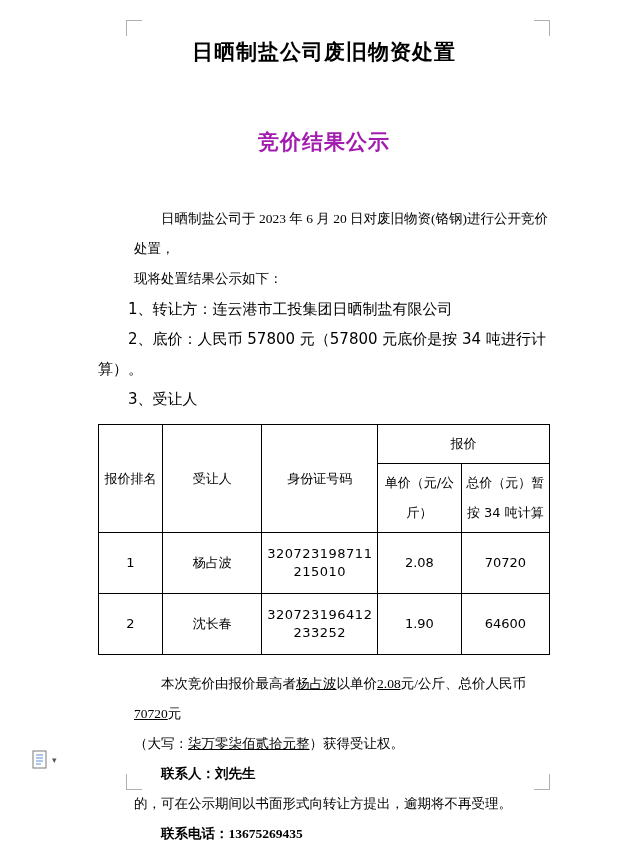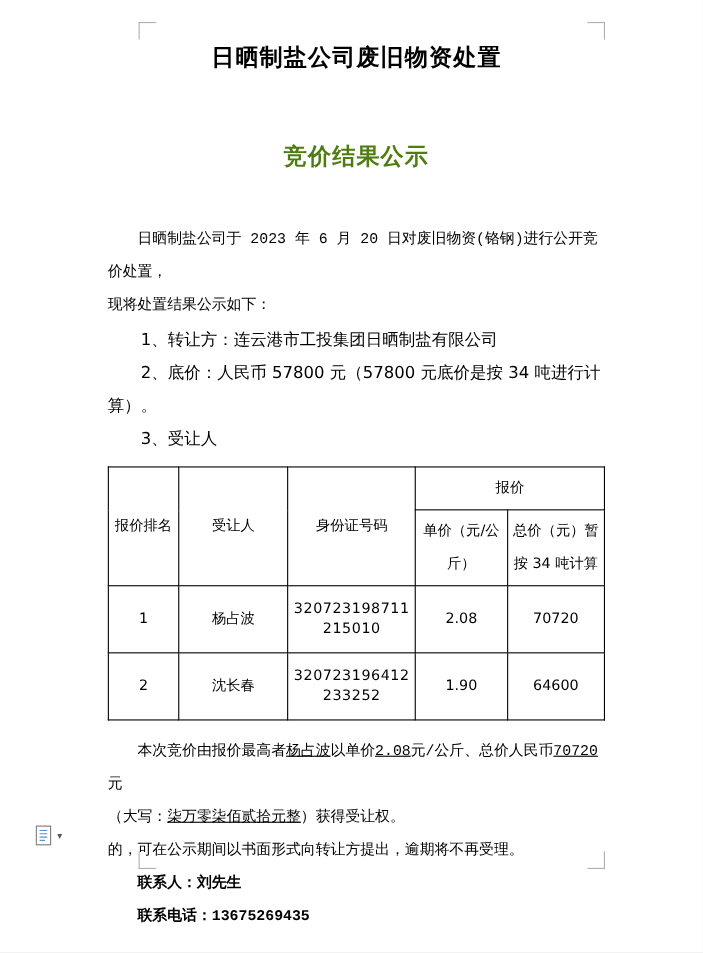"竞价结果公示" h2.subtitle { color: #4d7c0f -> #a21caf }
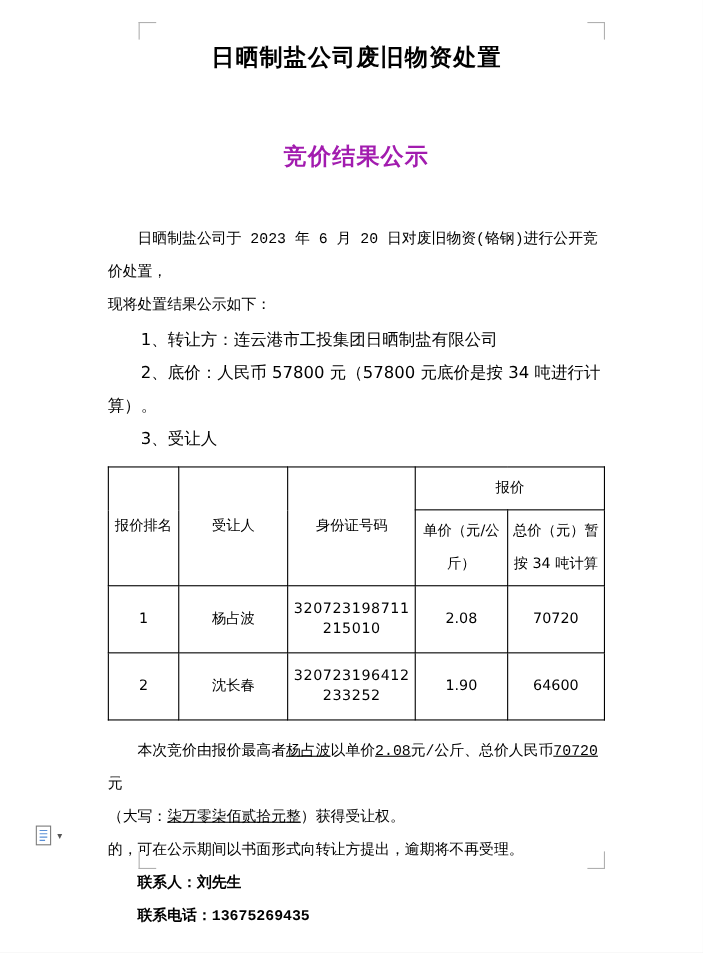"日晒制盐公司于 2023 年 6 月" .para { font-family: Liberation Mono, monospace -> Liberation Serif, serif; margin-left: none -> 36px }
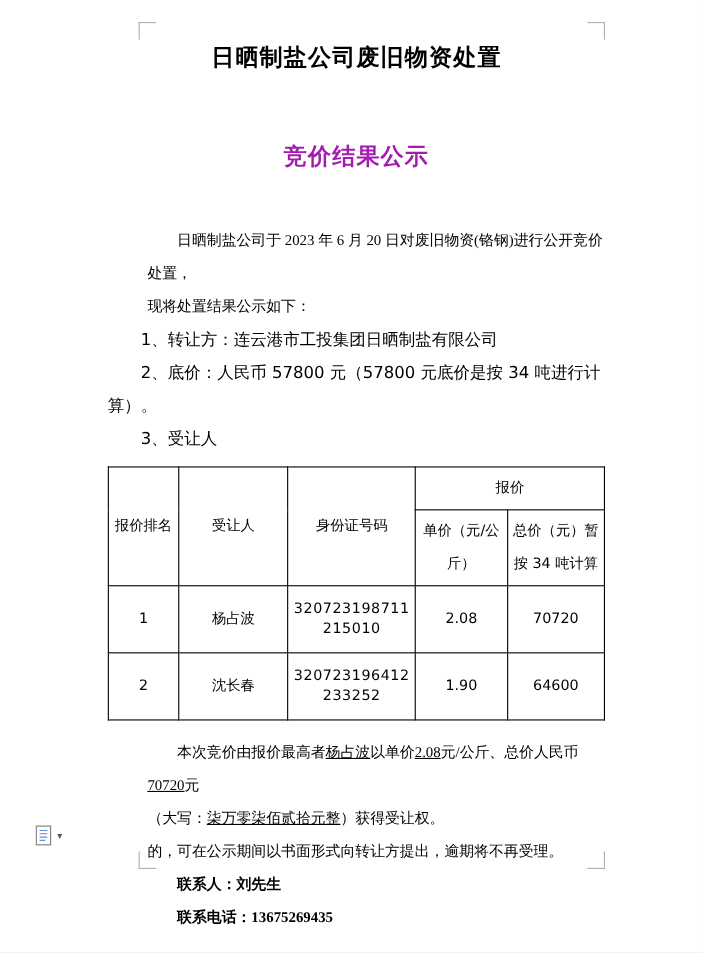"的，可在公示期间以书面形式向转让方提出，逾期将不再受理。" div.para { order: before "联系人：刘先生" -> after "联系人：刘先生" }
